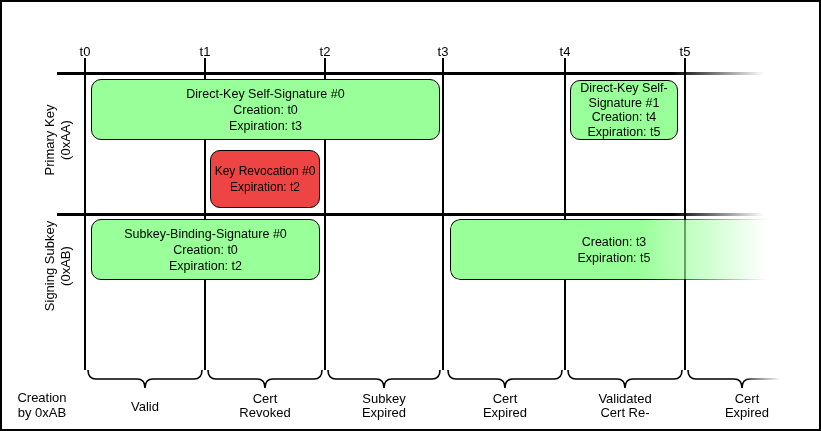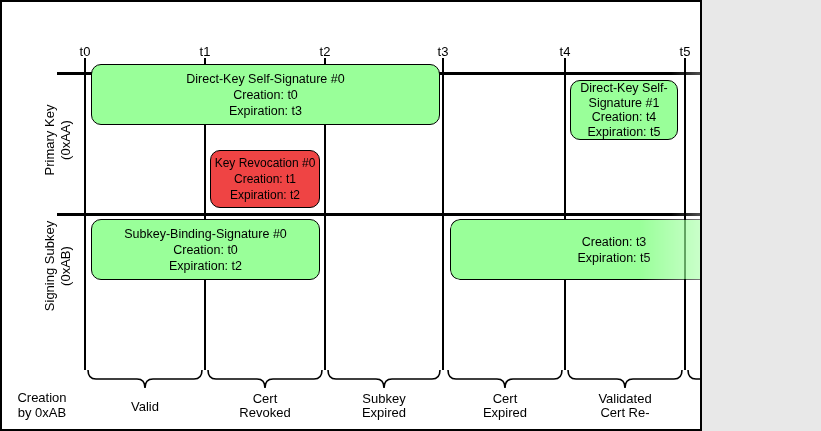"t0" .canvas { width: 702px -> 821px }
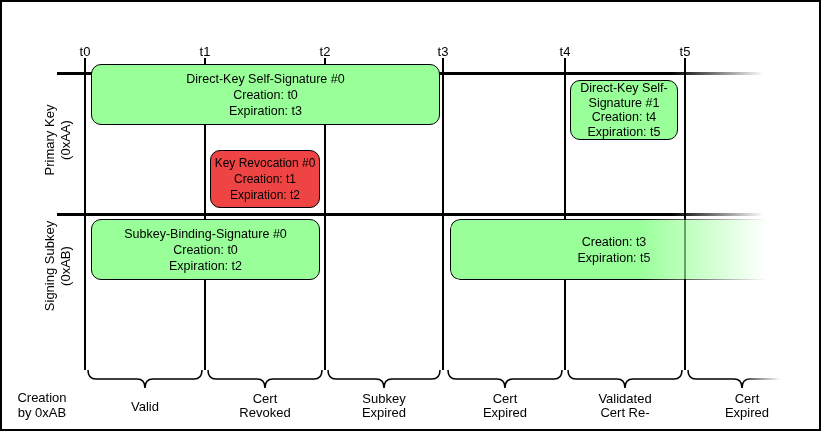"Direct-Key Self-Signature #0" .bx-dk0 { top: 62px -> 77px }
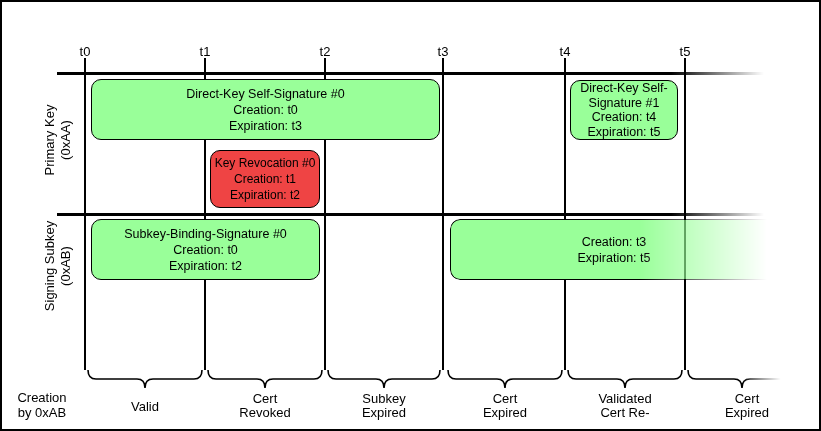"Creation: t1" div { html: <div>Creation: t1</div> -> none }
